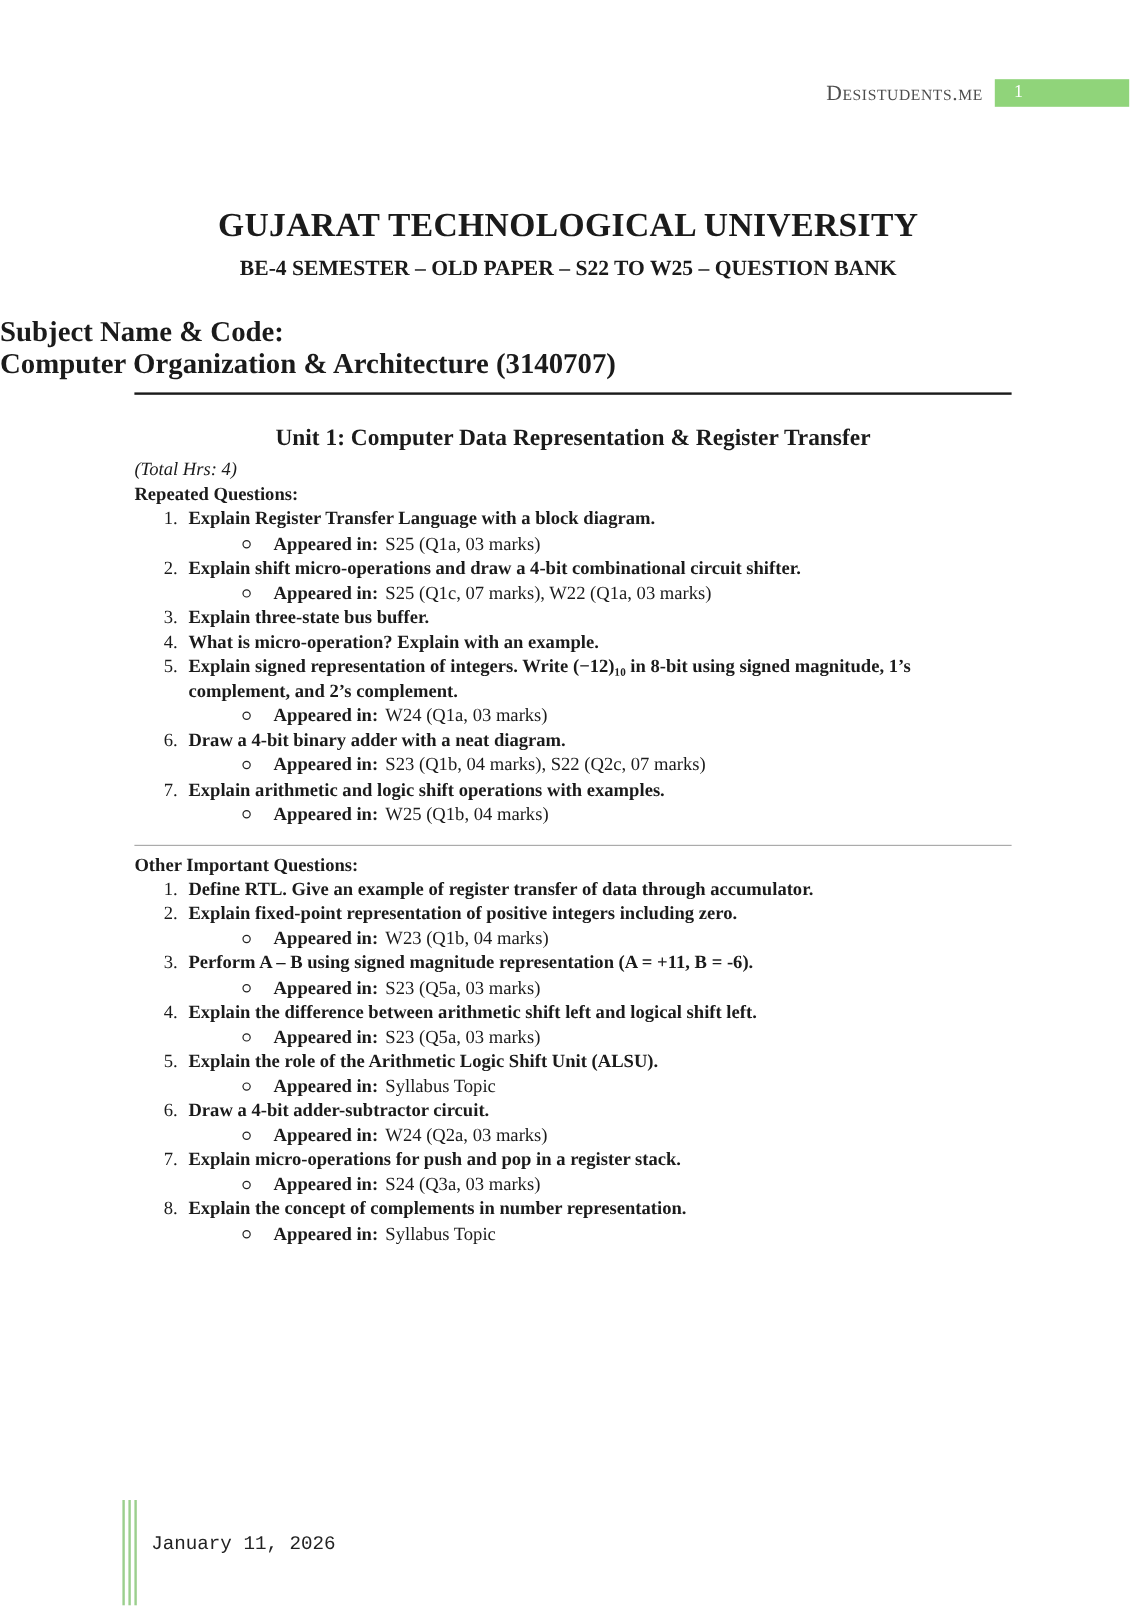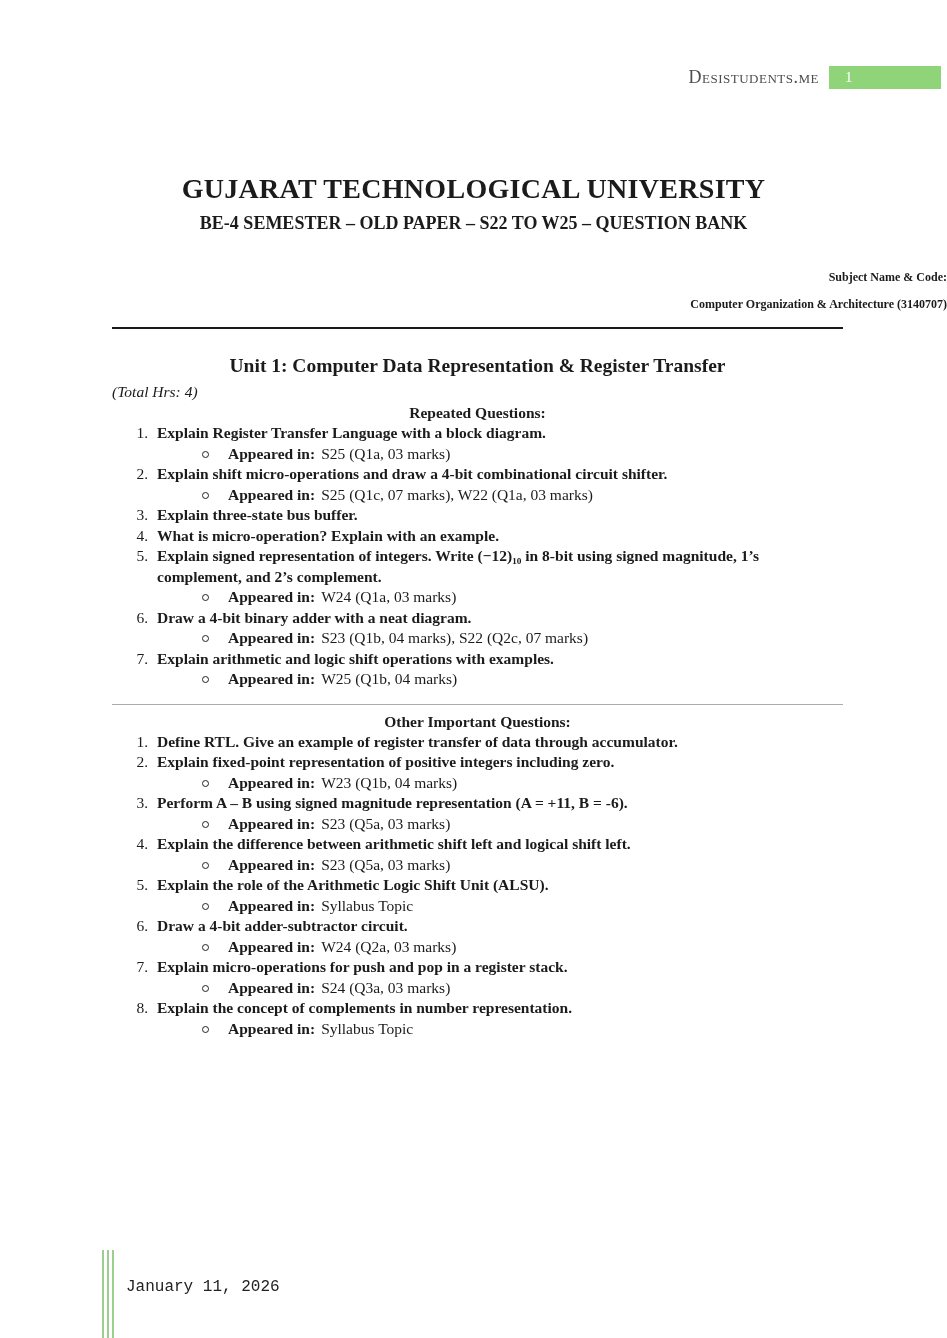"Subject Name & Code:" .subject-block { font-size: 12px -> 24px; margin-left: 23px -> none; text-align: right -> left }
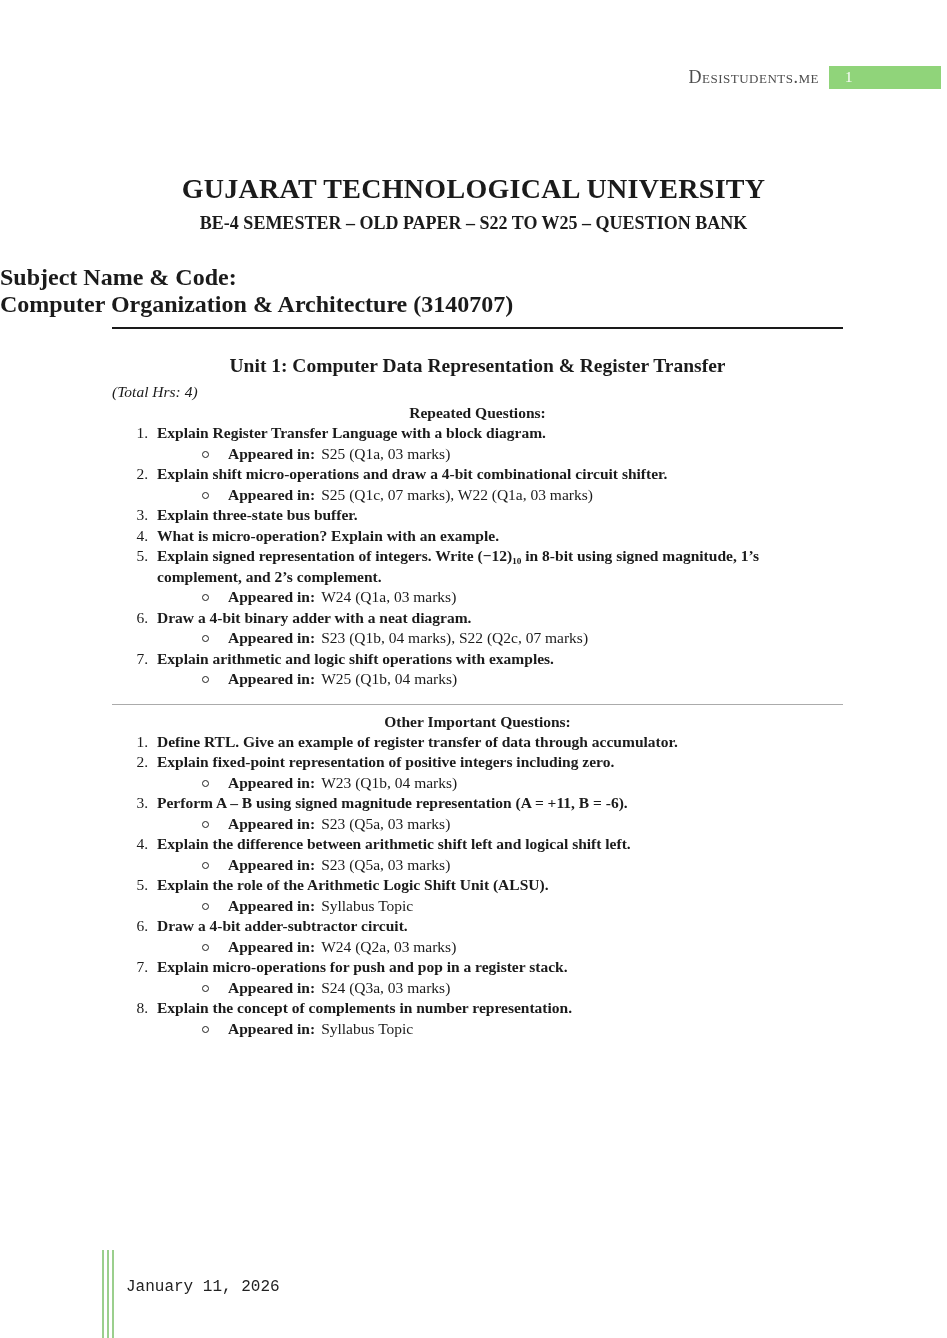"Repeated Questions:" .section-heading { text-align: center -> none }
